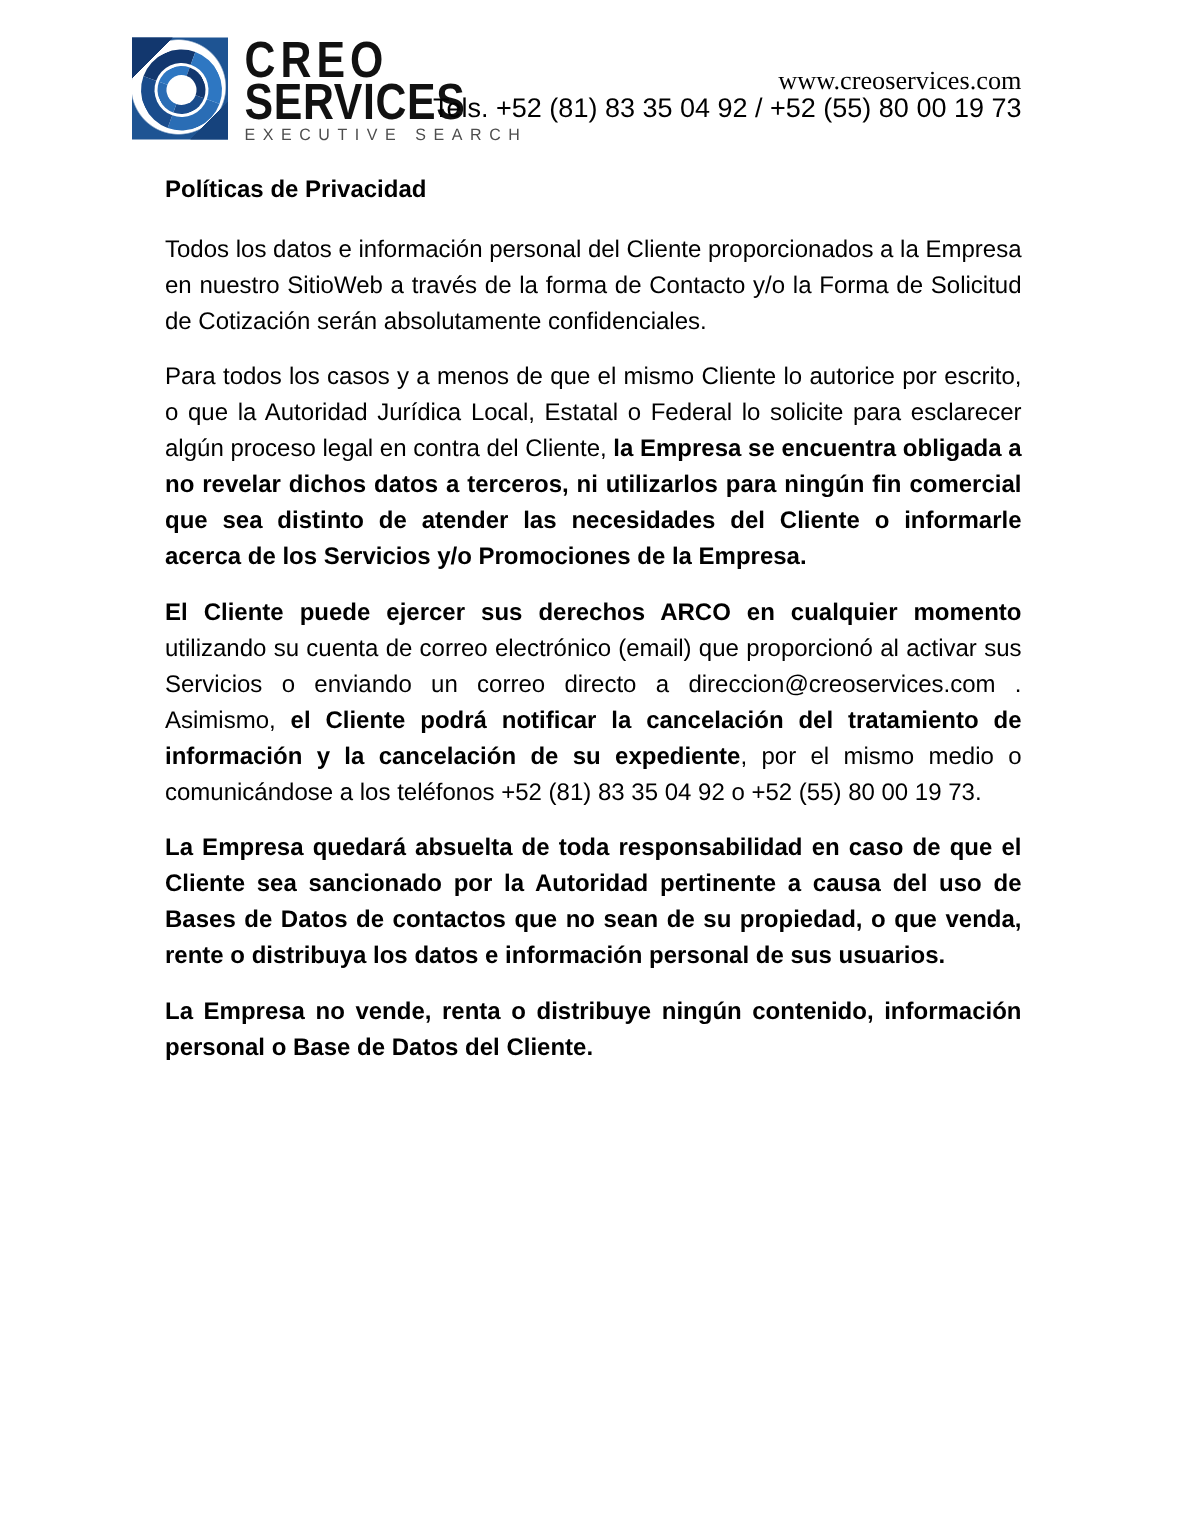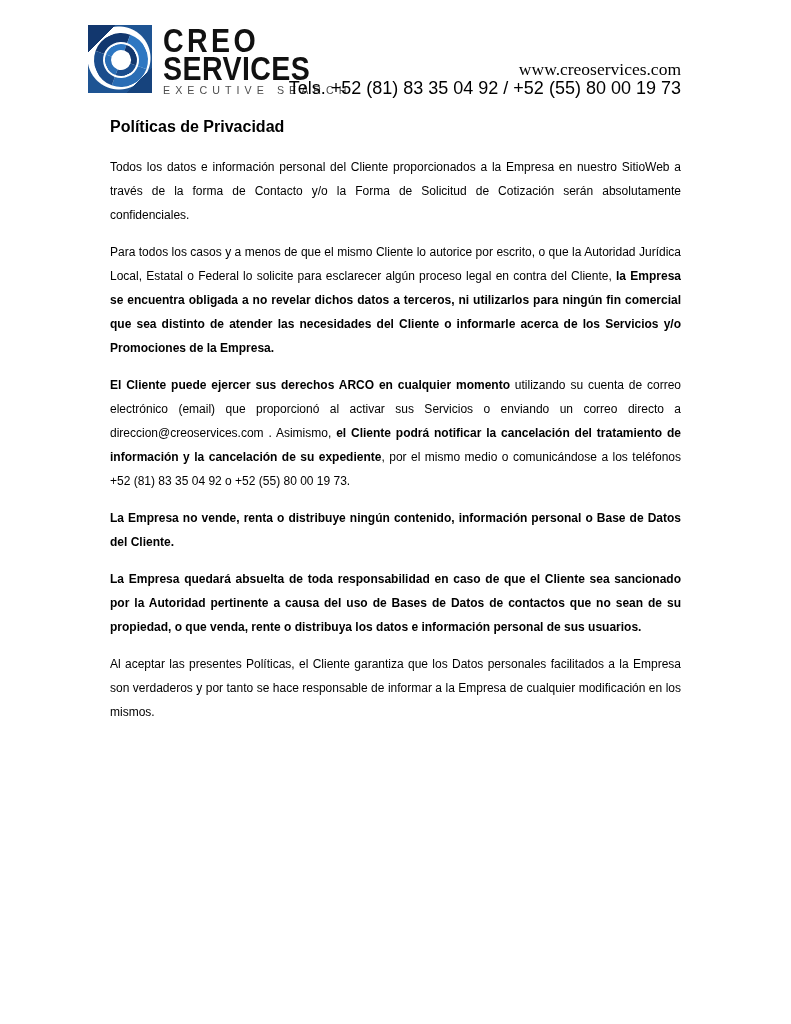"www.creoservices.com" .contact-block { top: 60px -> 44px }
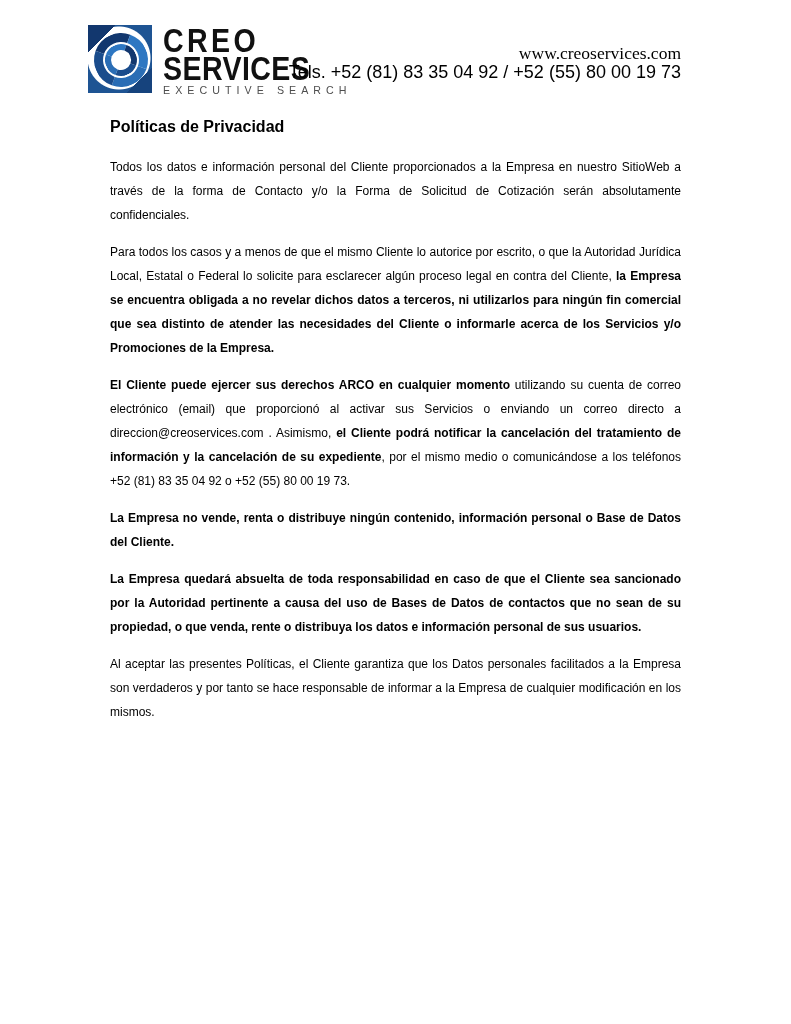"Todos los datos e información" .doc-paragraph { font-size: 12px -> 16px }
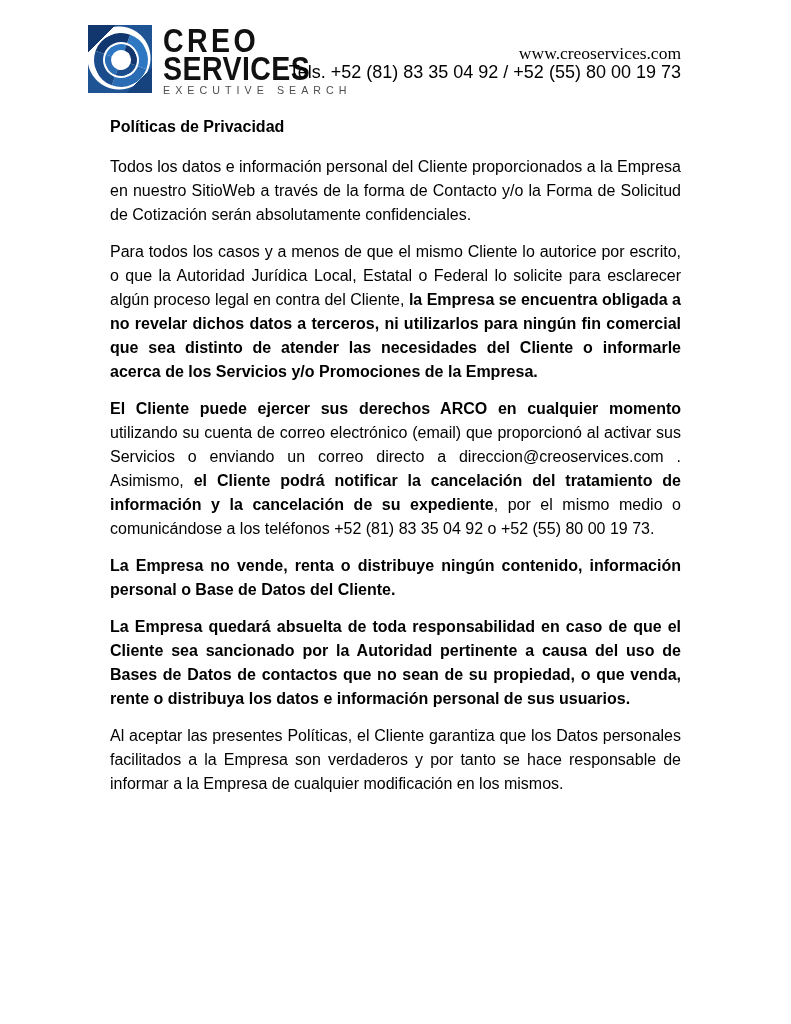"La Empresa no vende, renta" p.doc-paragraph { order: before "La Empresa quedará absuelta de" -> after "La Empresa quedará absuelta de" }
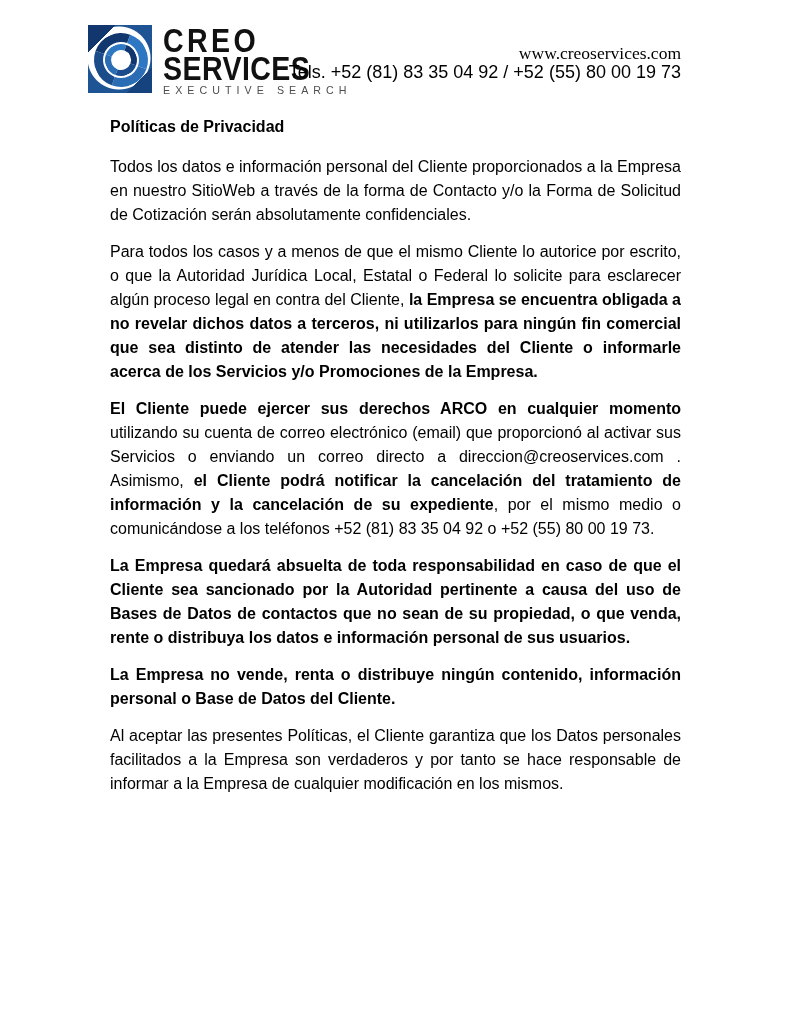"Al aceptar las presentes Políticas," p.doc-paragraph { html: <p><span>Al aceptar las presentes Políticas, el Cliente garantiza que los Datos personales facilitados a la Empresa son verdaderos y por tanto se hace responsable de informar a la Empresa de cualquier modificación en los mismos.</span></p> -> none }
